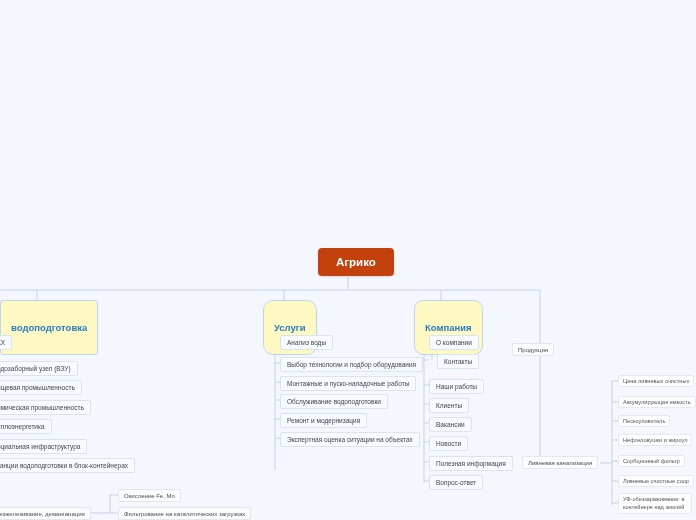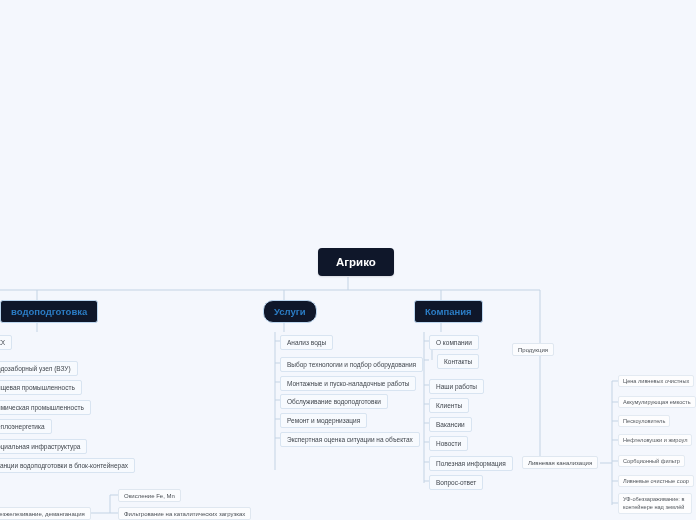"Агрико" .root { background: #0f172a -> #c2410c }
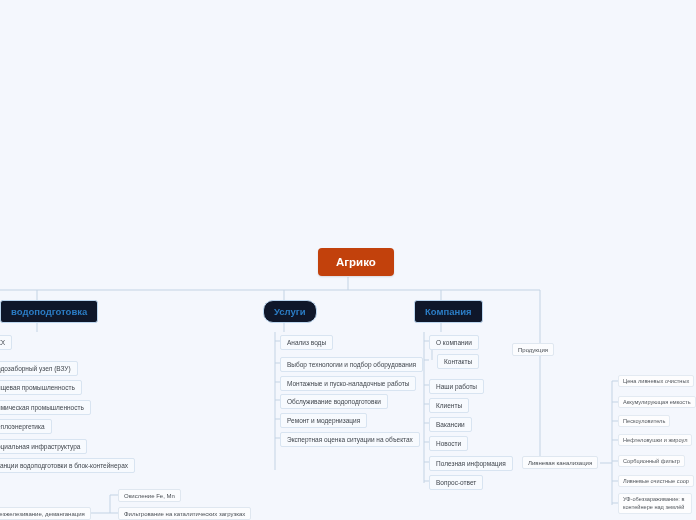"водоподготовка" .lvl1 { background: #0f172a -> #fef9c3; padding: 5px 10px -> 21px 10px }
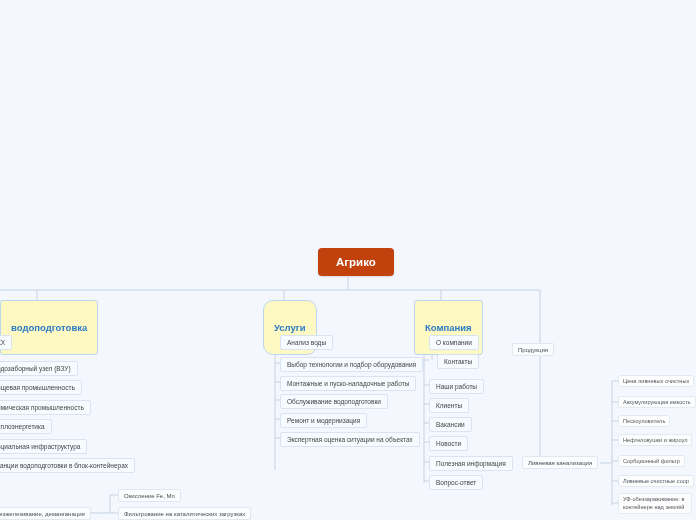"Компания" div.node { border-radius: none -> 9px }
